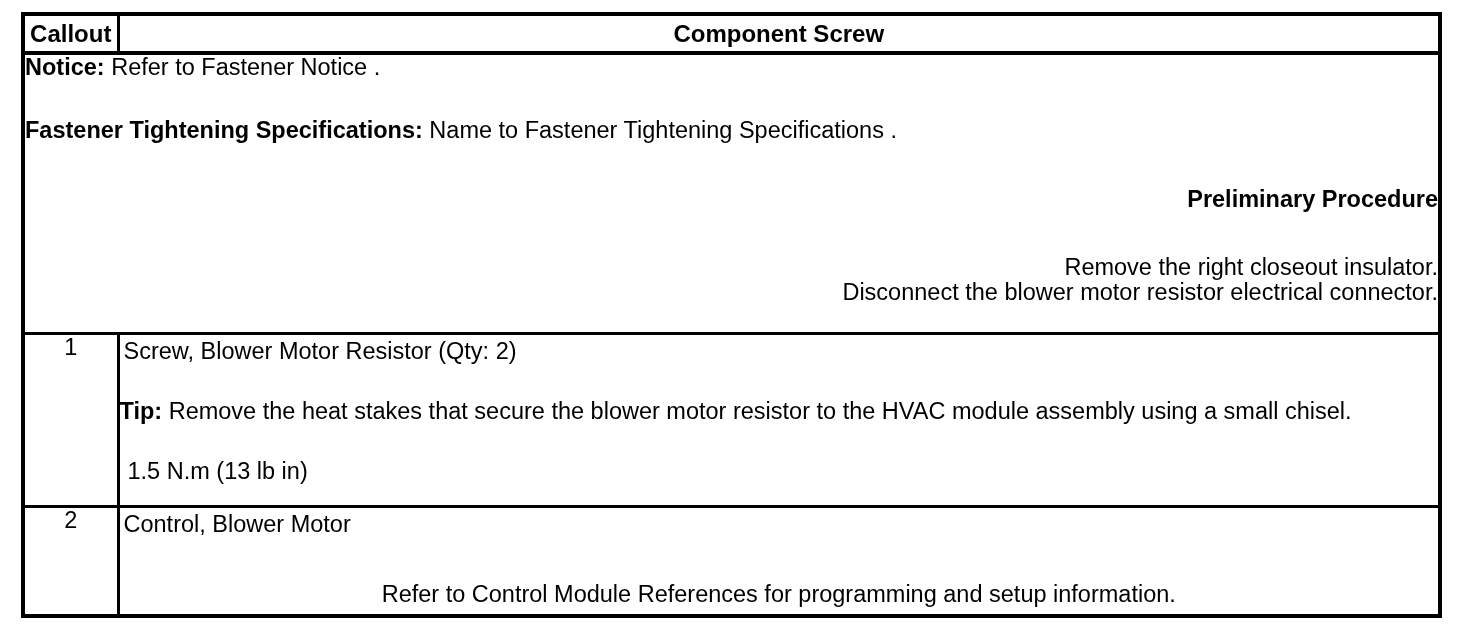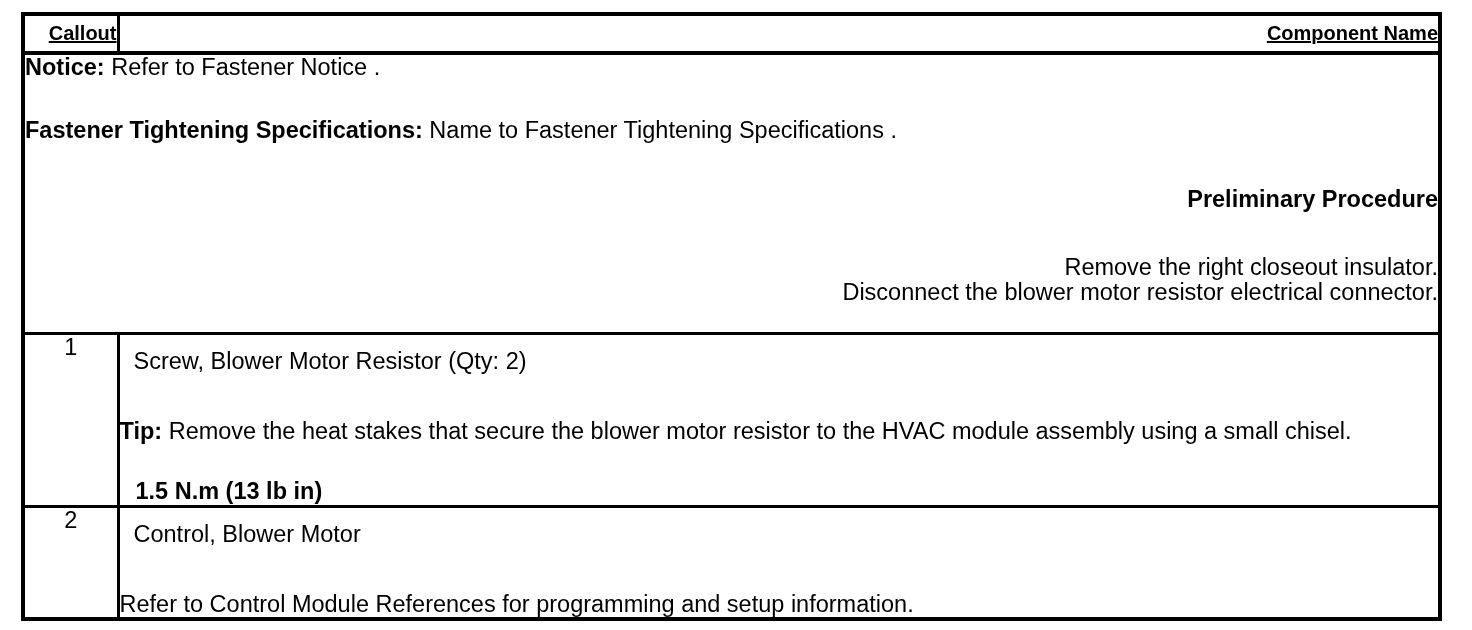"Callout" tr.header-row th { font-size: 20px -> 24px; text-align: right -> center; text-decoration: underline -> none }
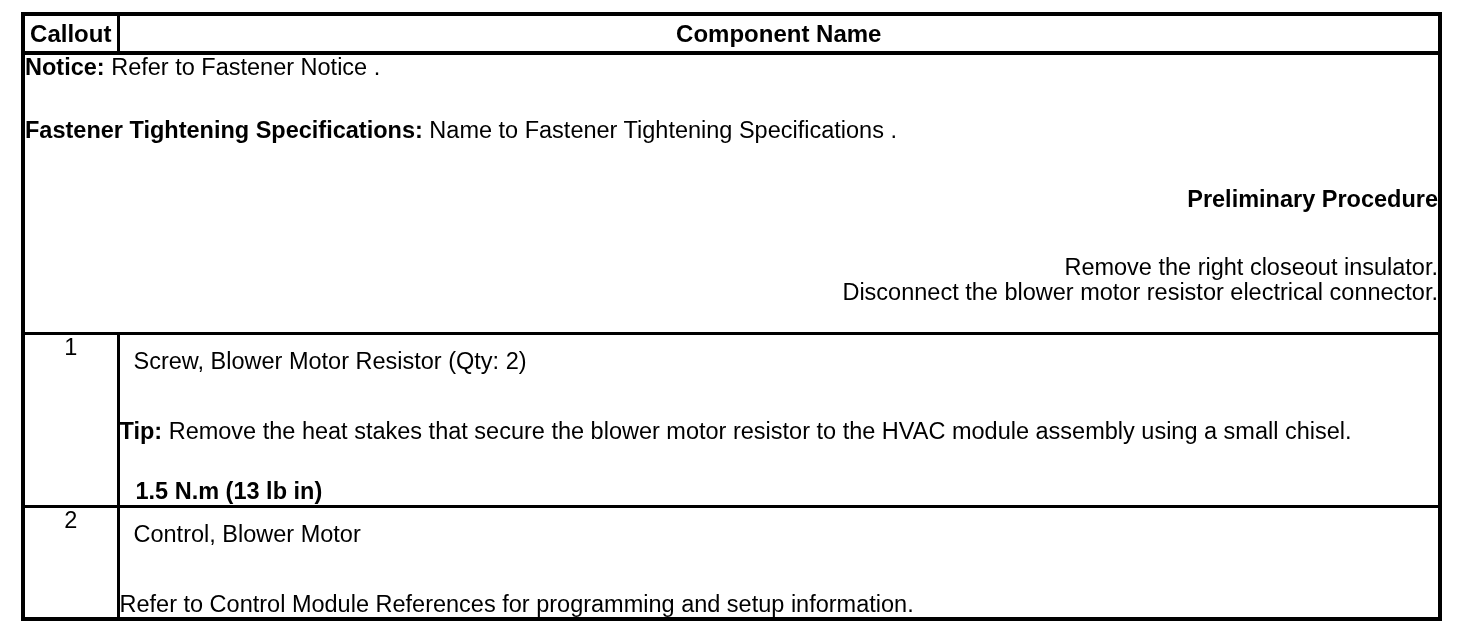"Component Name" th.component-header { text: Name -> Screw }
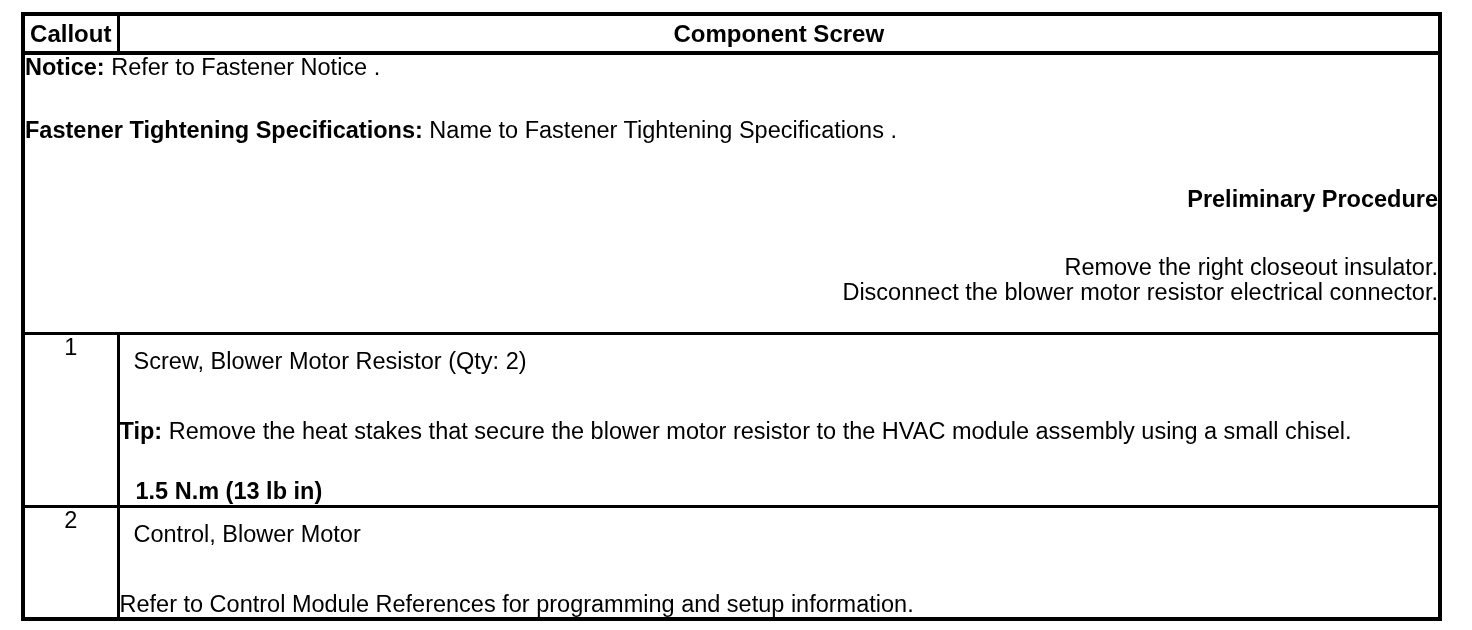"Screw, Blower Motor Resistor (Qty:" .comp-line { margin: 14px -> 4px }
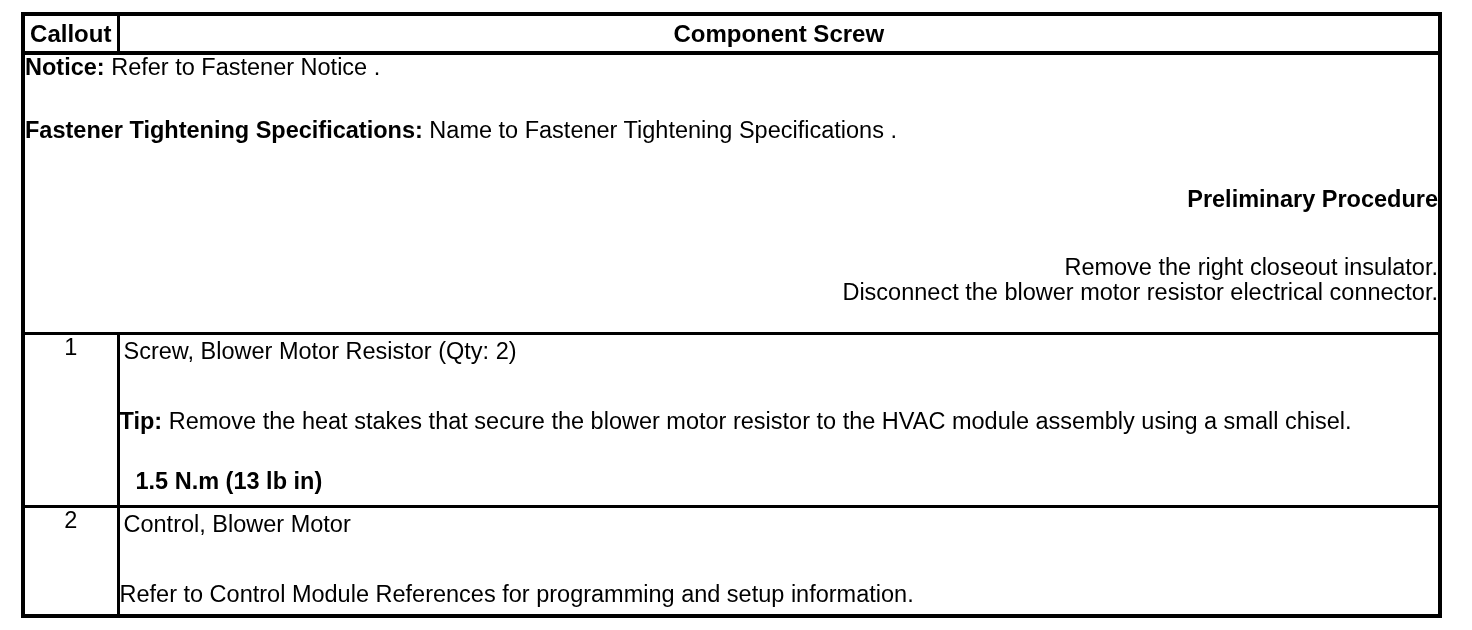"Tip: Remove the heat stakes" .tip-line { margin: 45px 0 0 0 -> 35px 0 0 0 }
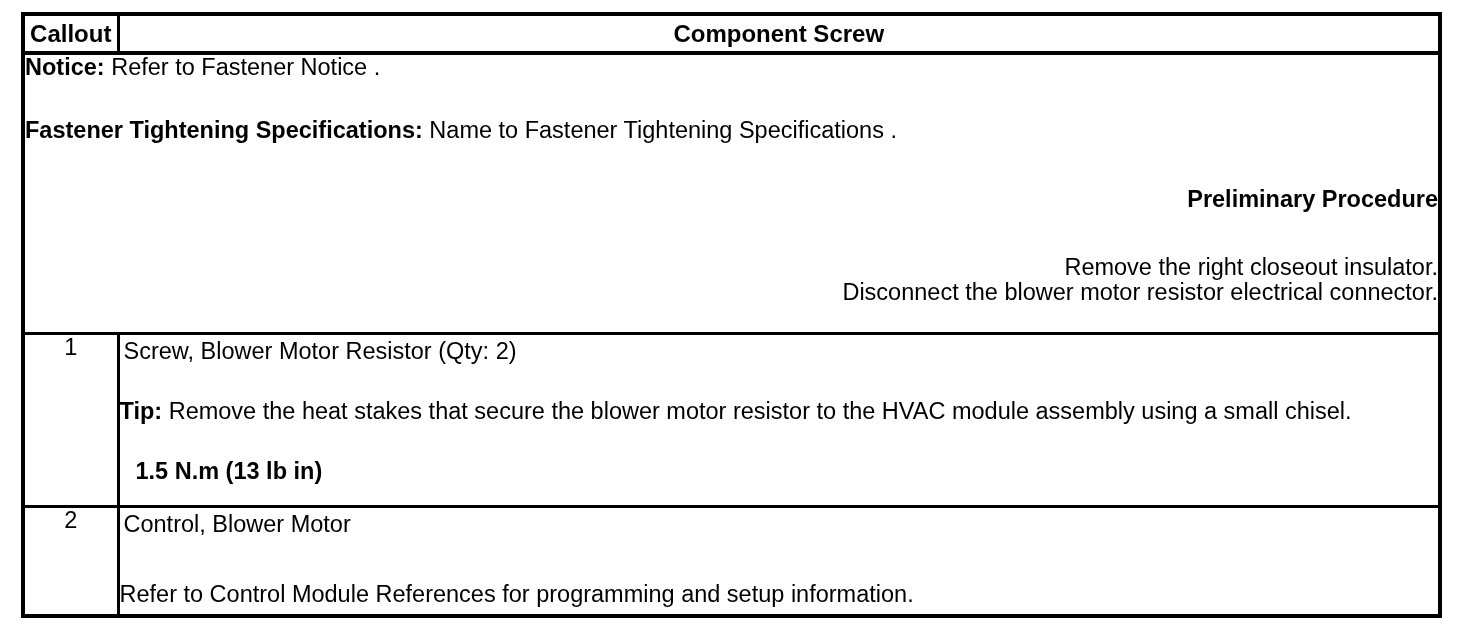"1.5 N.m (13 lb in)" .torque-line { font-weight: bold -> normal; margin: 35px 0 0 16px -> 35px 0 0 8px }
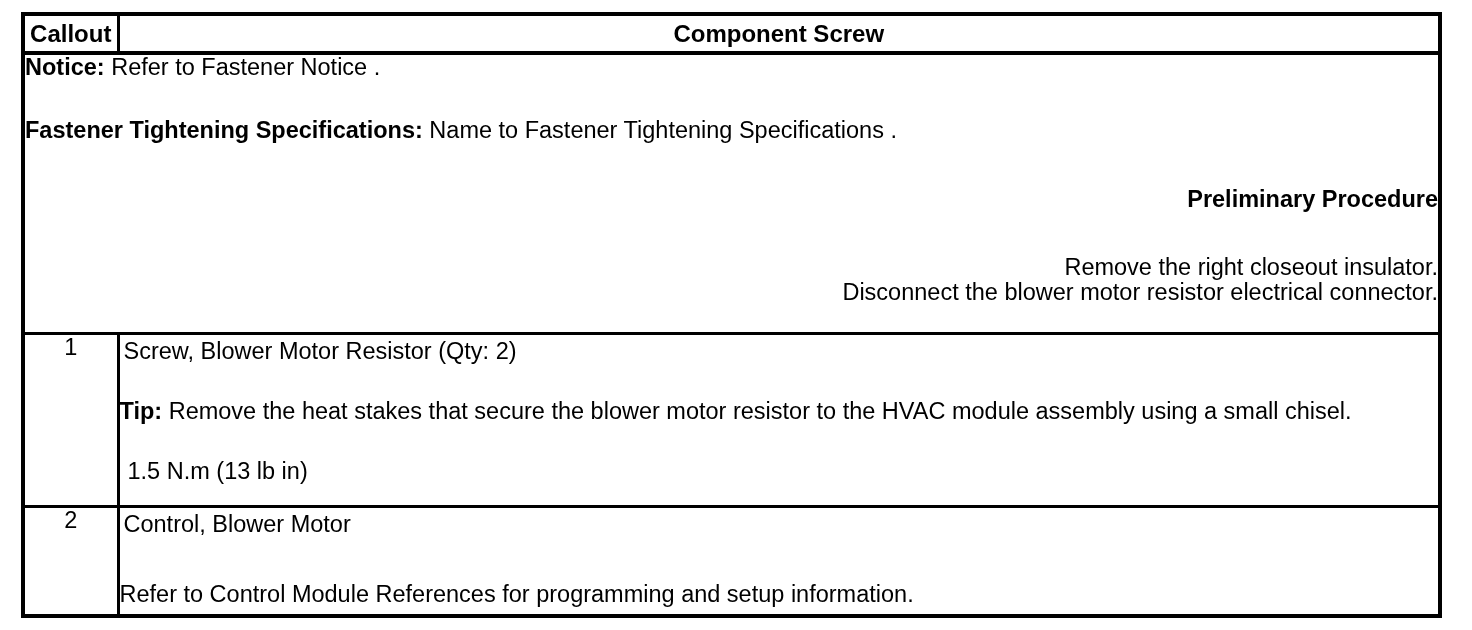"Refer to Control Module References" .ref-line { text-align: none -> center }
